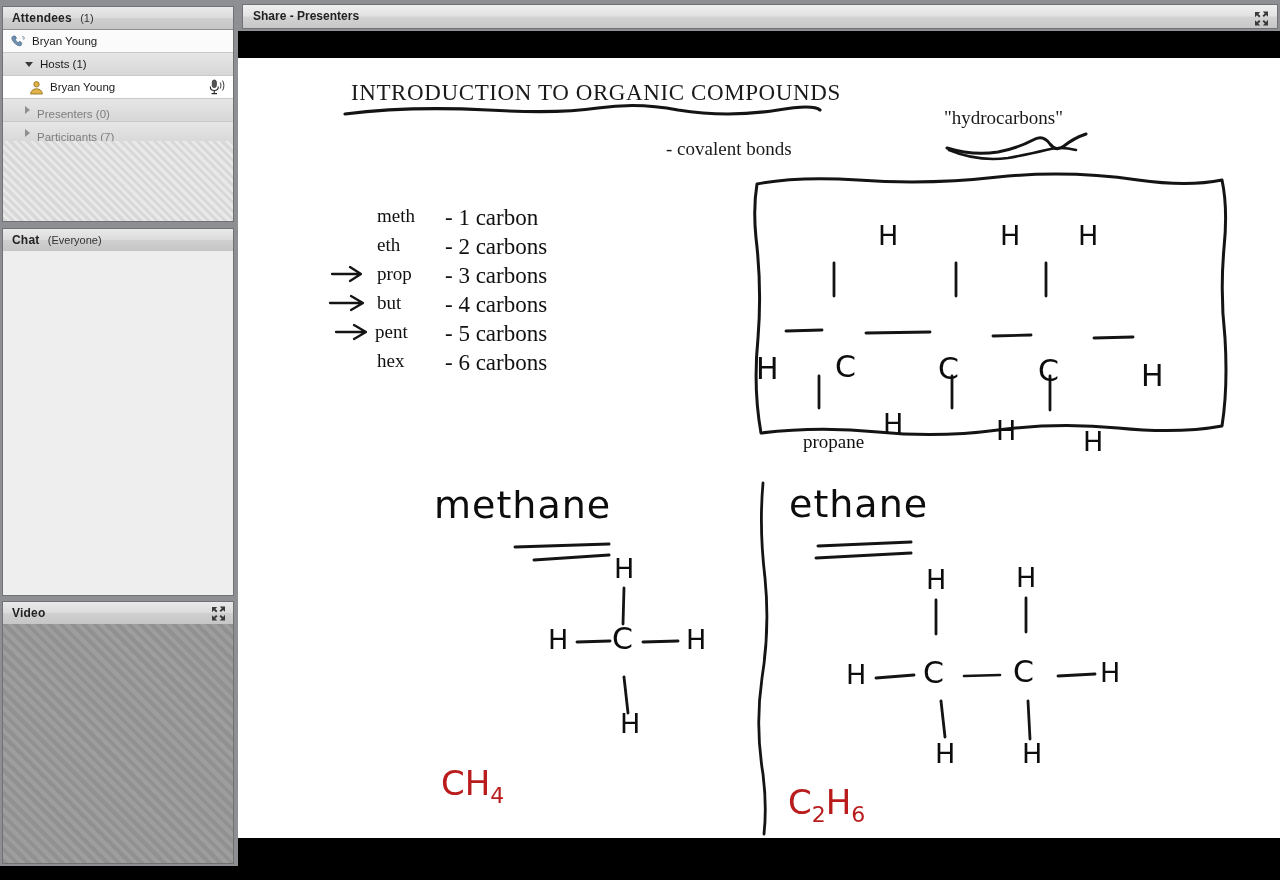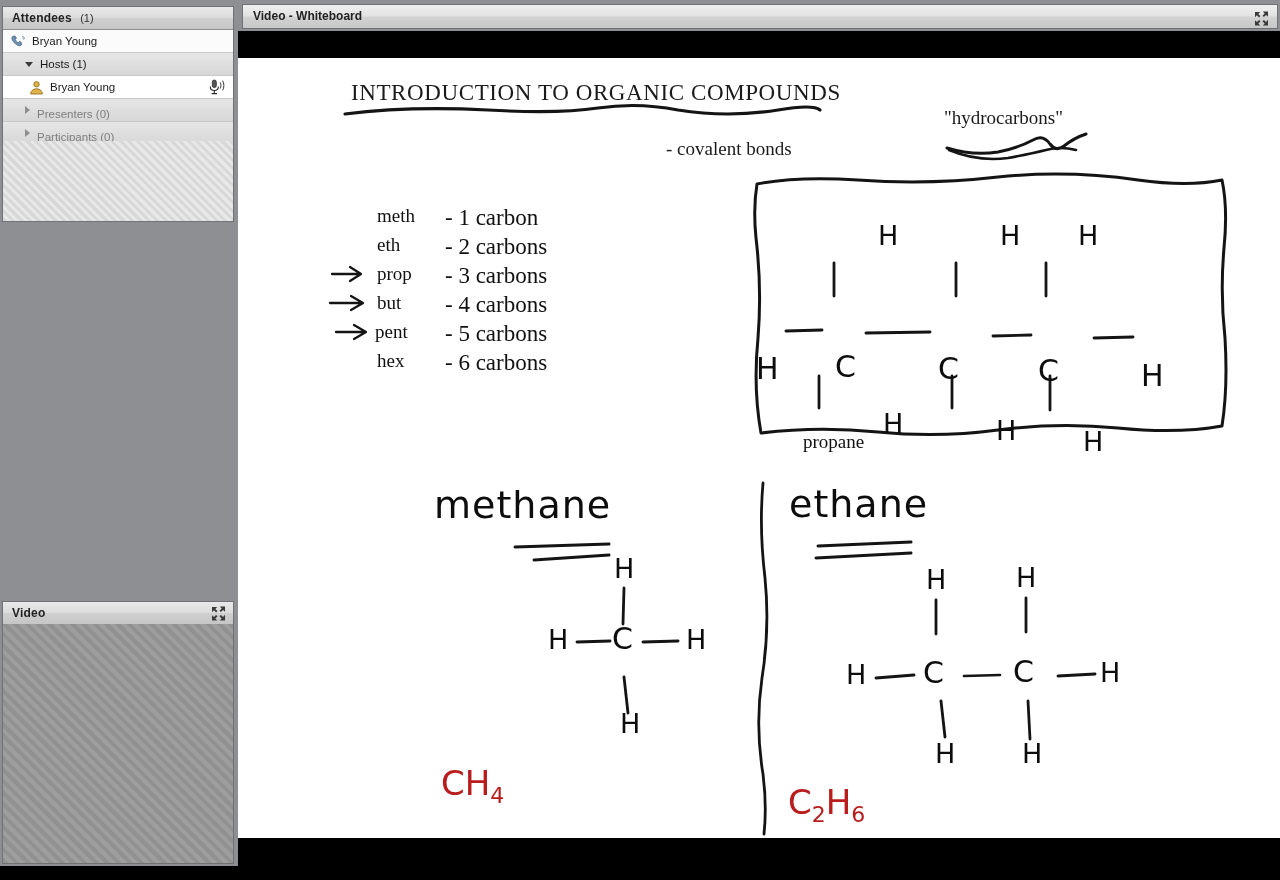"Video - Whiteboard" span { text: Video - Whiteboard -> Share - Presenters }
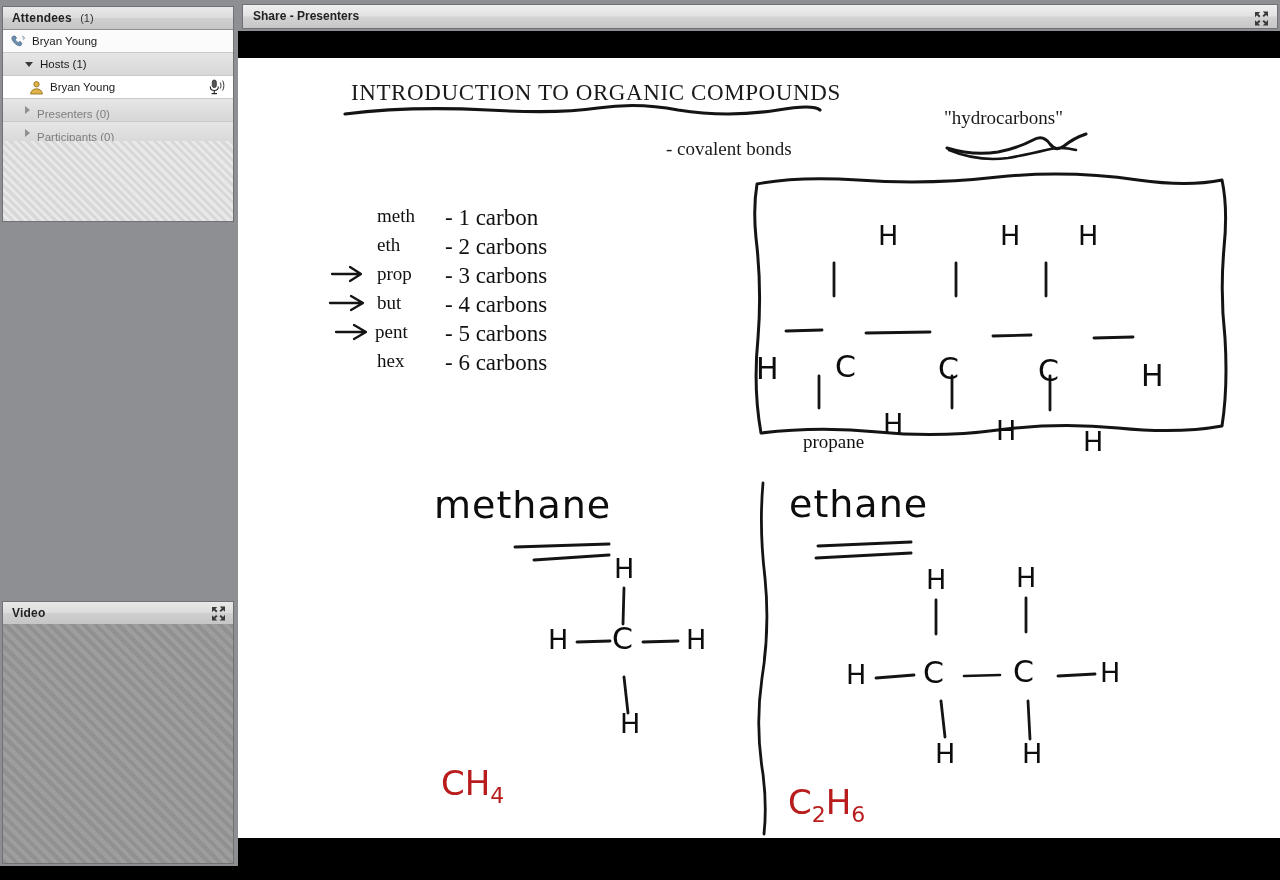"Participants (0)" span.lbl { text: 0 -> 7 }
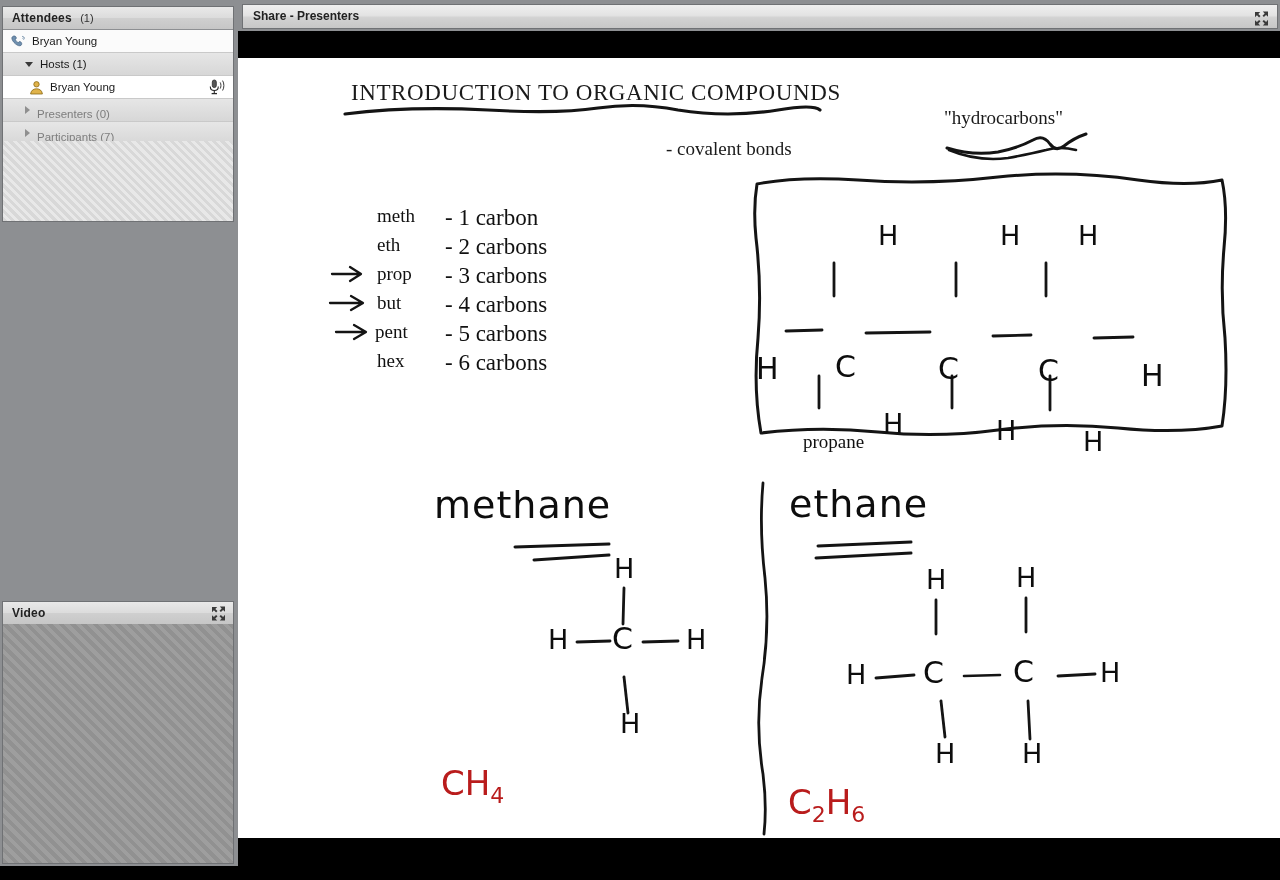"Chat (Everyone)" div.panel { html: none -> <div> <div> <span>Chat</span> <span>(Everyone)</span> </div> <div></div> </div> }
